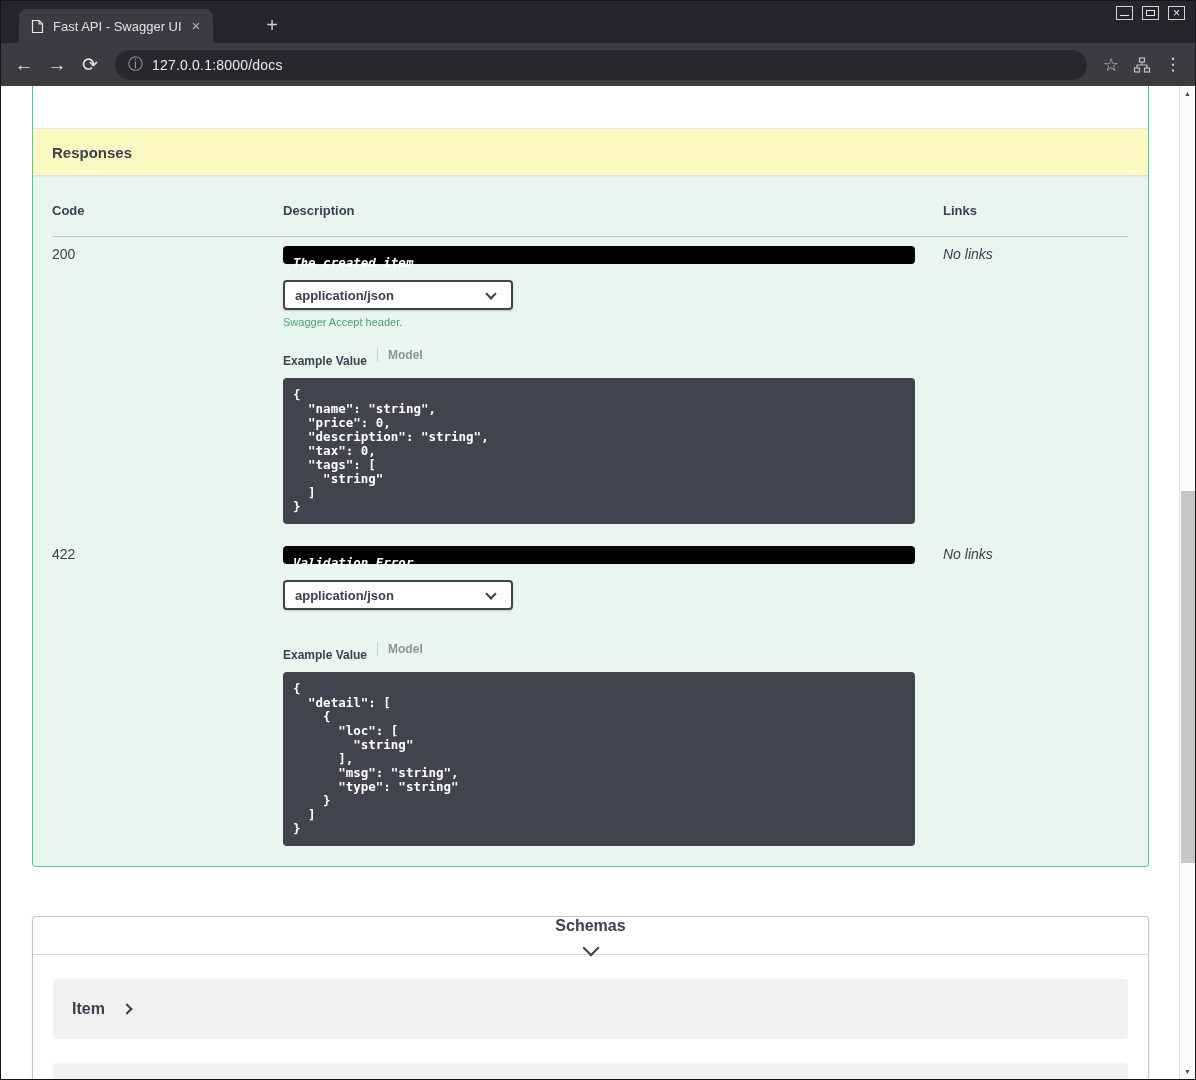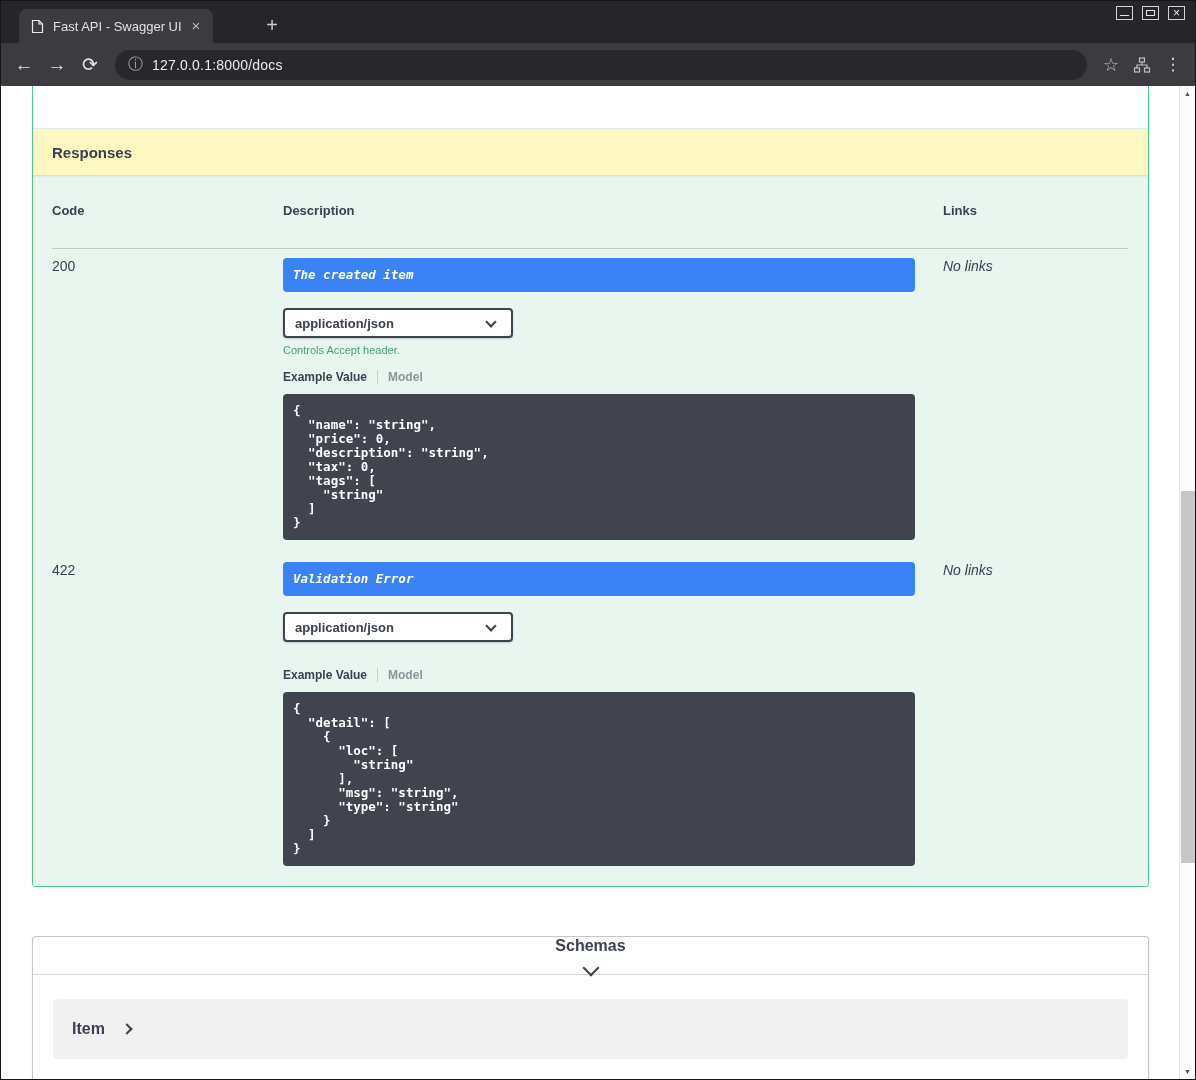"Code" .thead { padding-bottom: 30px -> 18px }
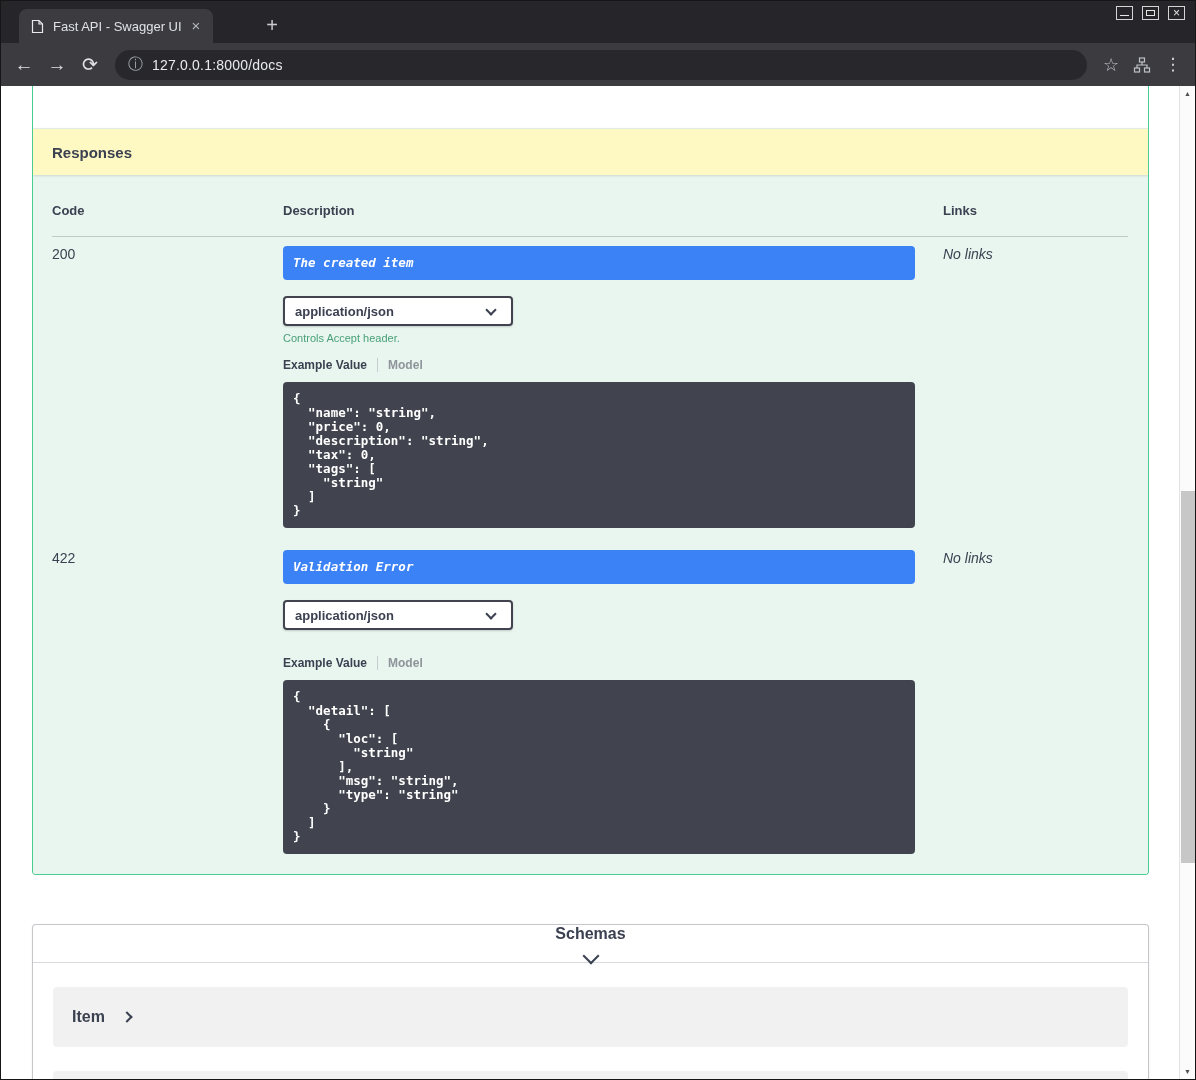"The created item" .desc-box { background: #3b82f6 -> #000000; height: 34px -> 18px }
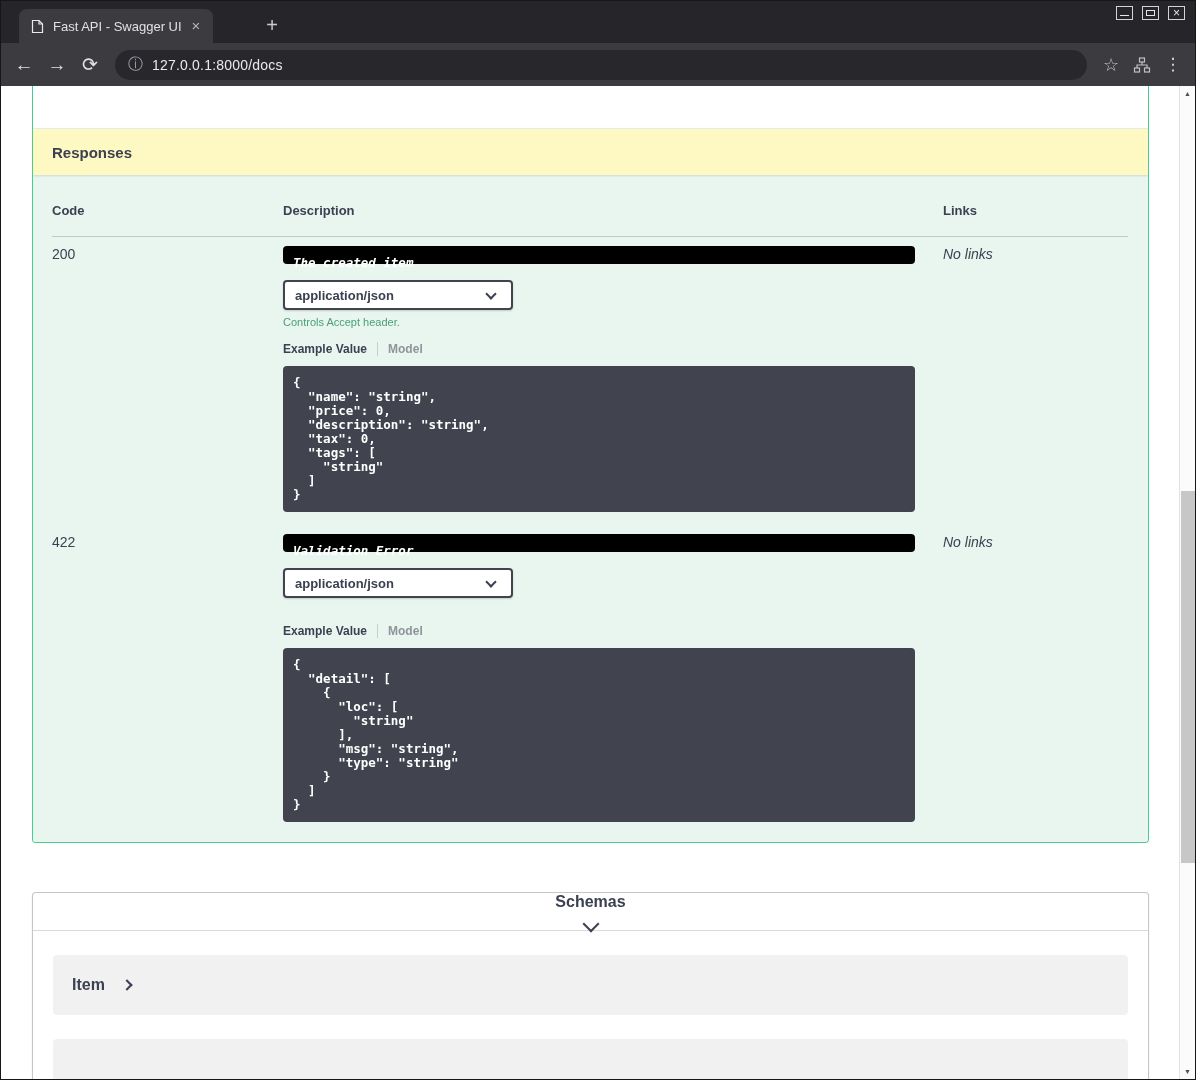"Controls Accept header." div.controls-note { text: Controls -> Swagger }
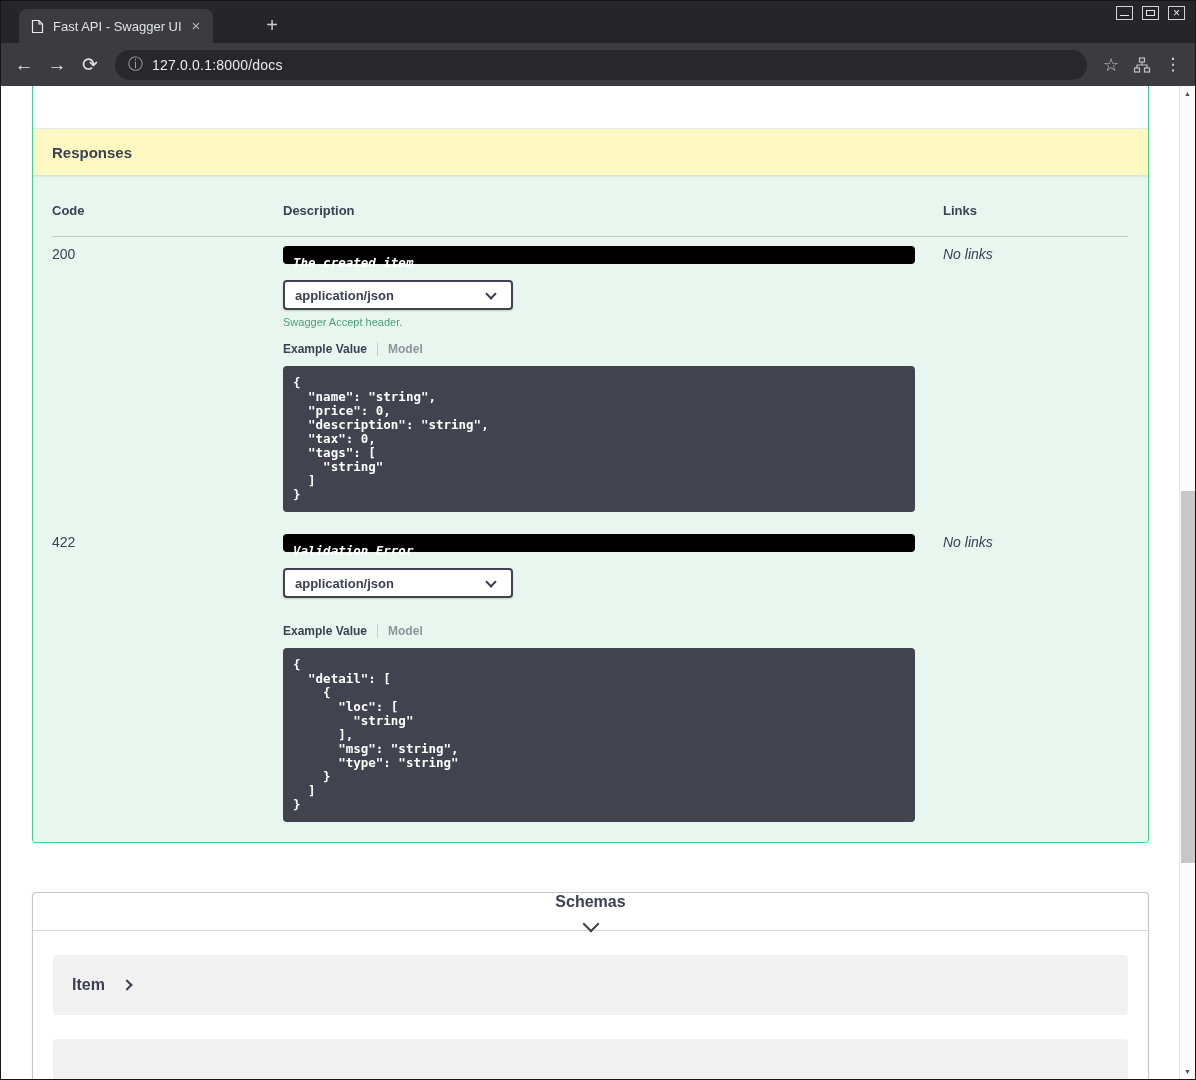"Example Value" .tab-example { margin-top: none -> 12px }
